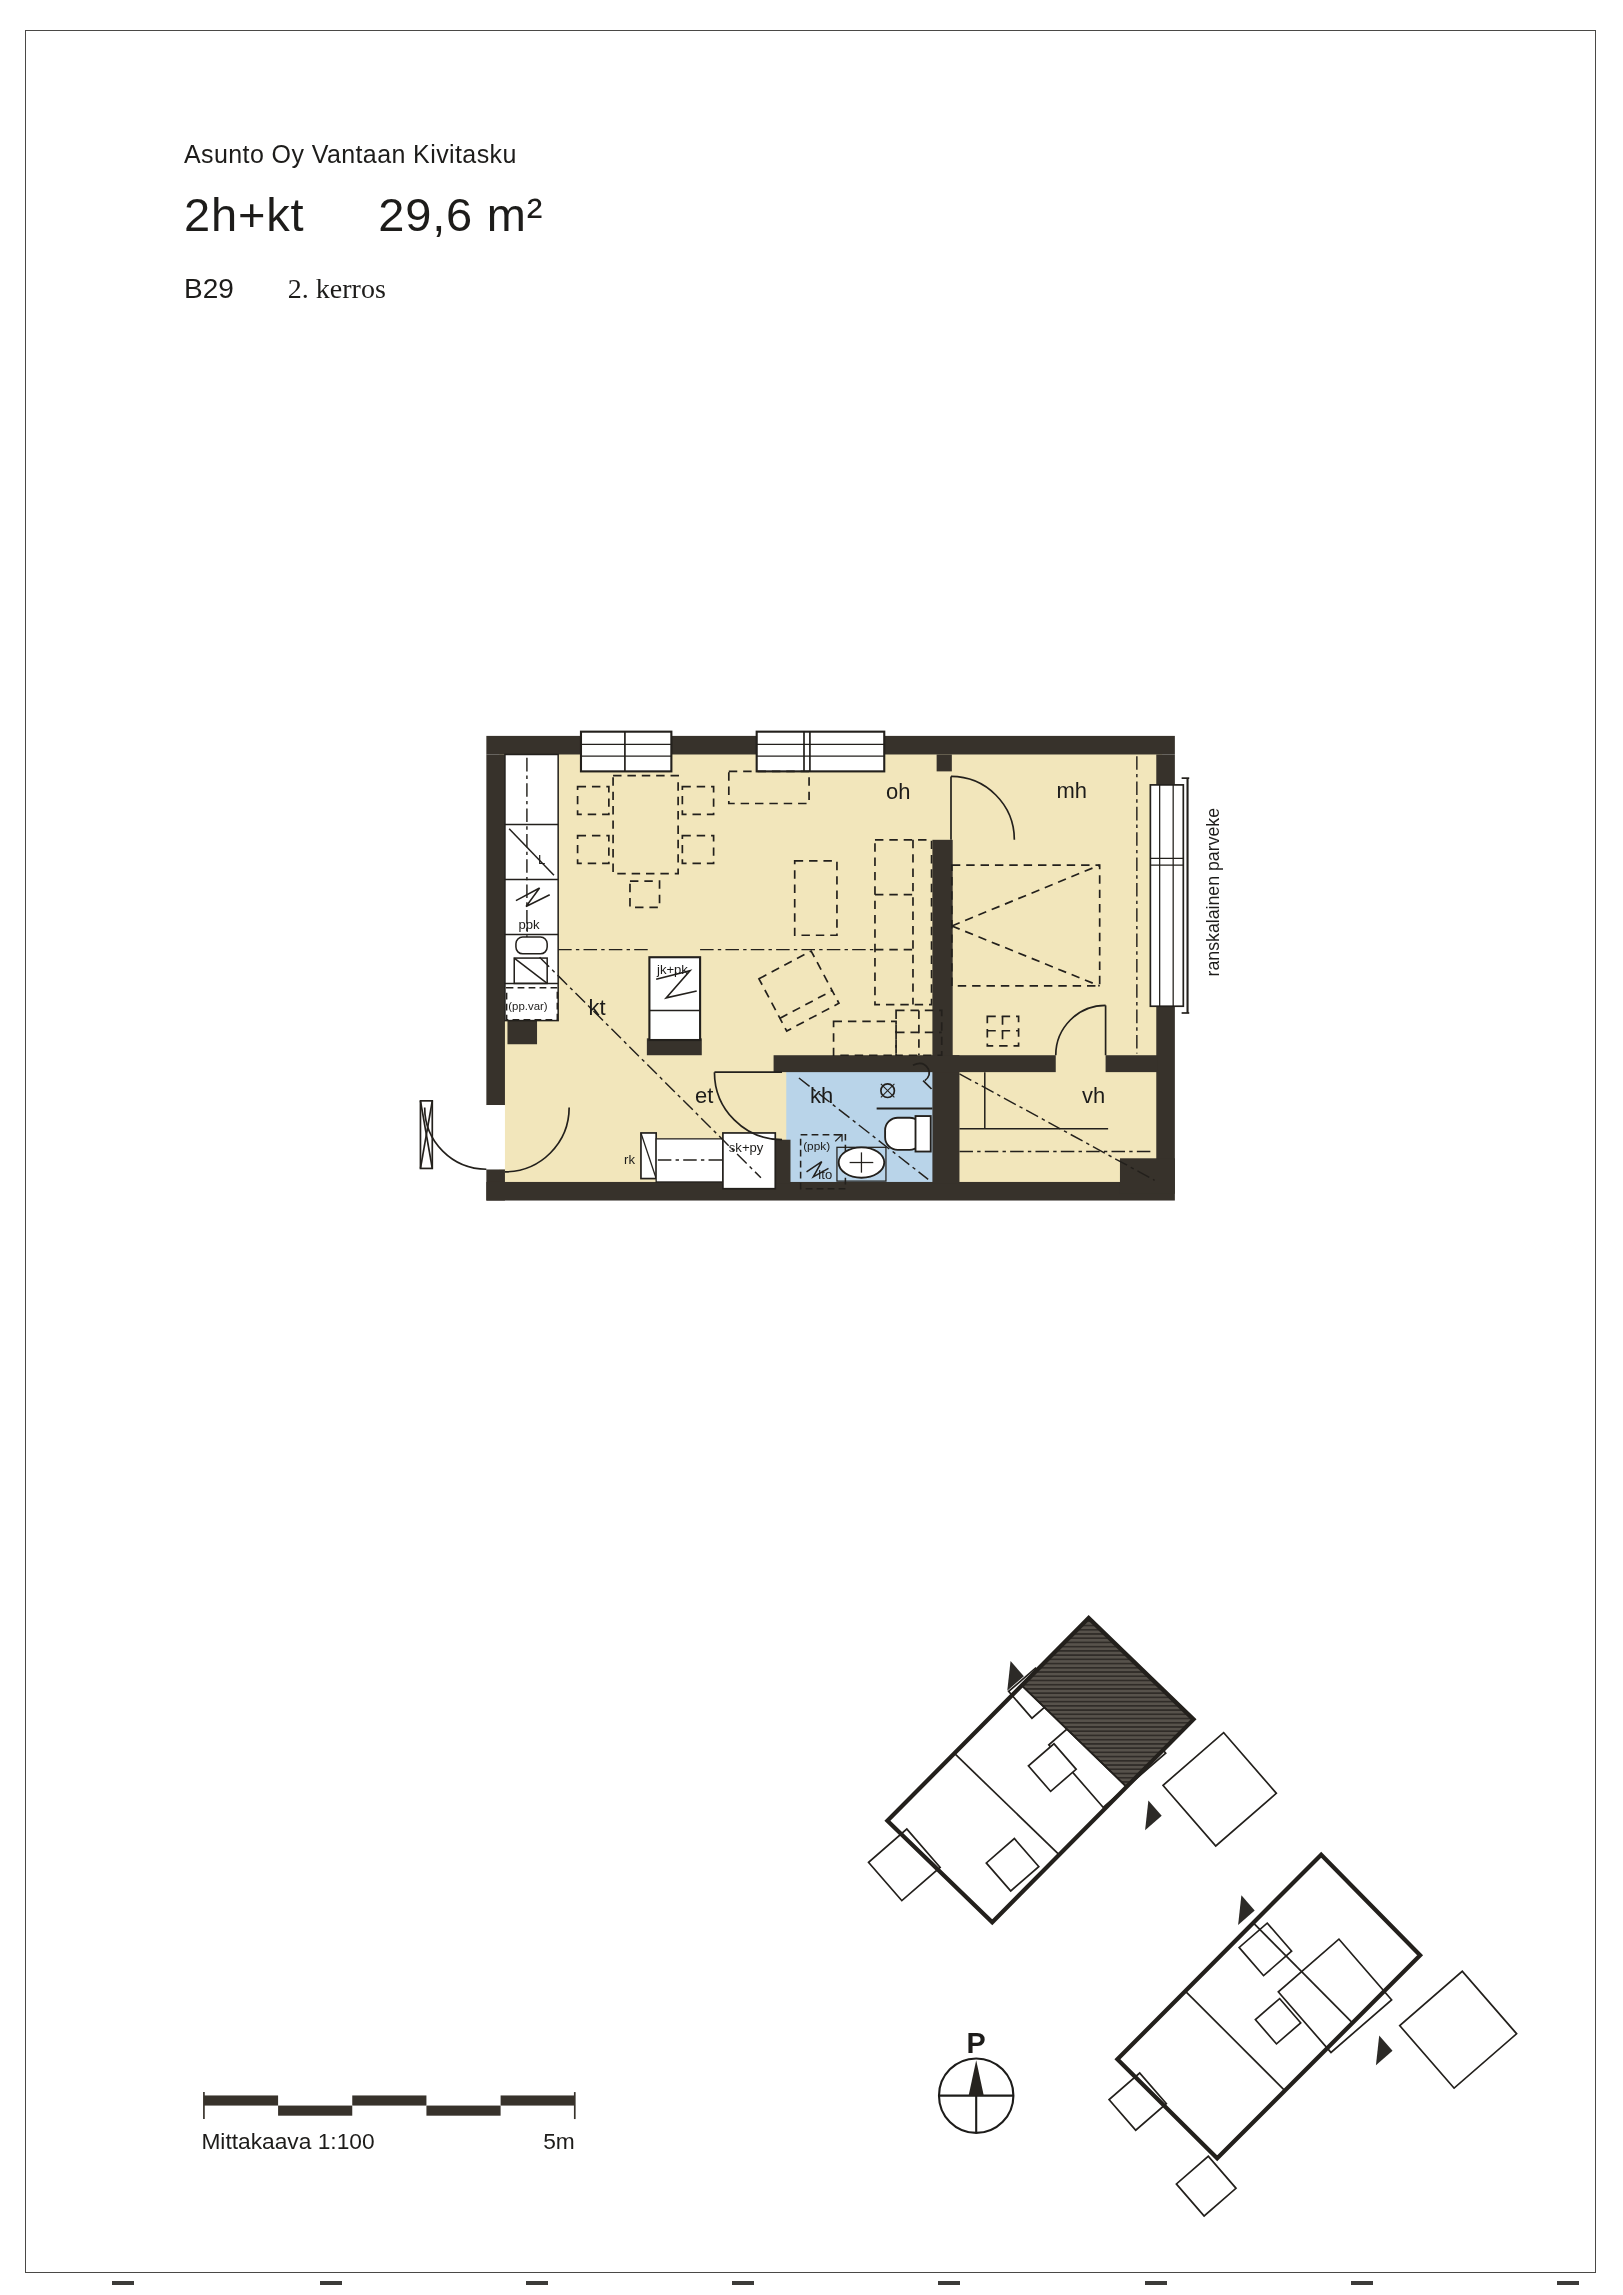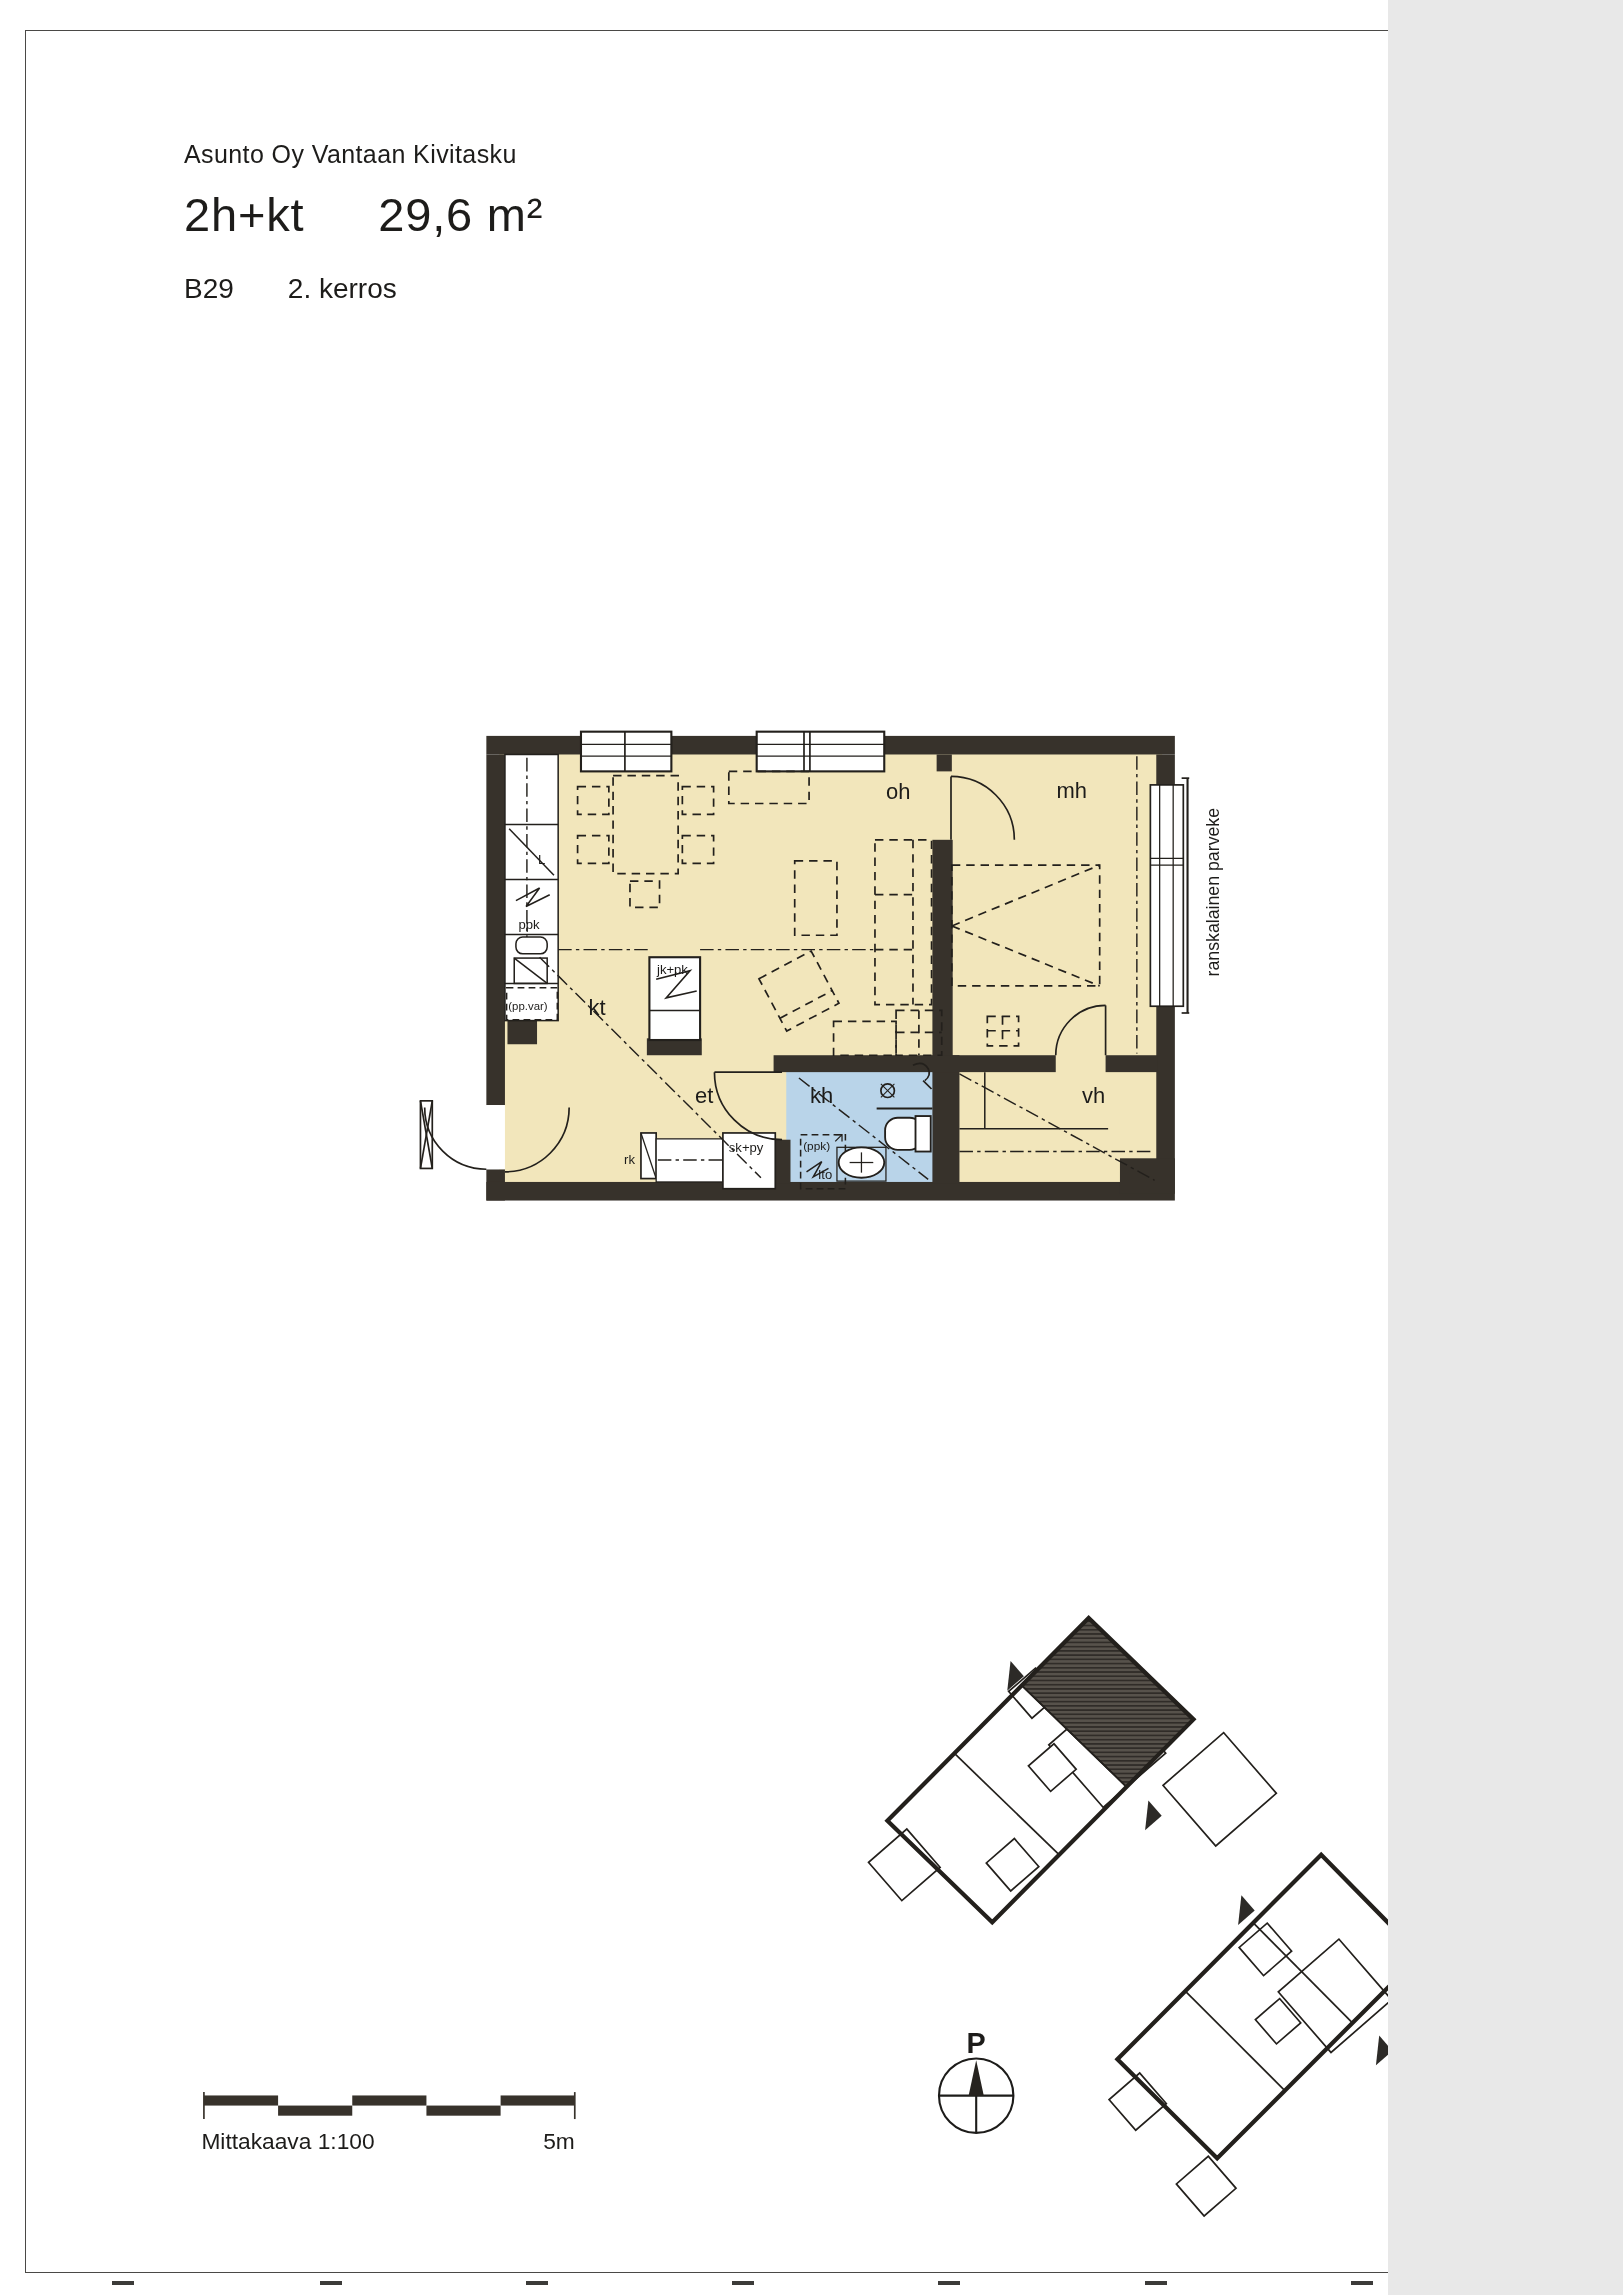"Asunto Oy Vantaan Kivitasku" .page { width: 1388px -> 1623px }
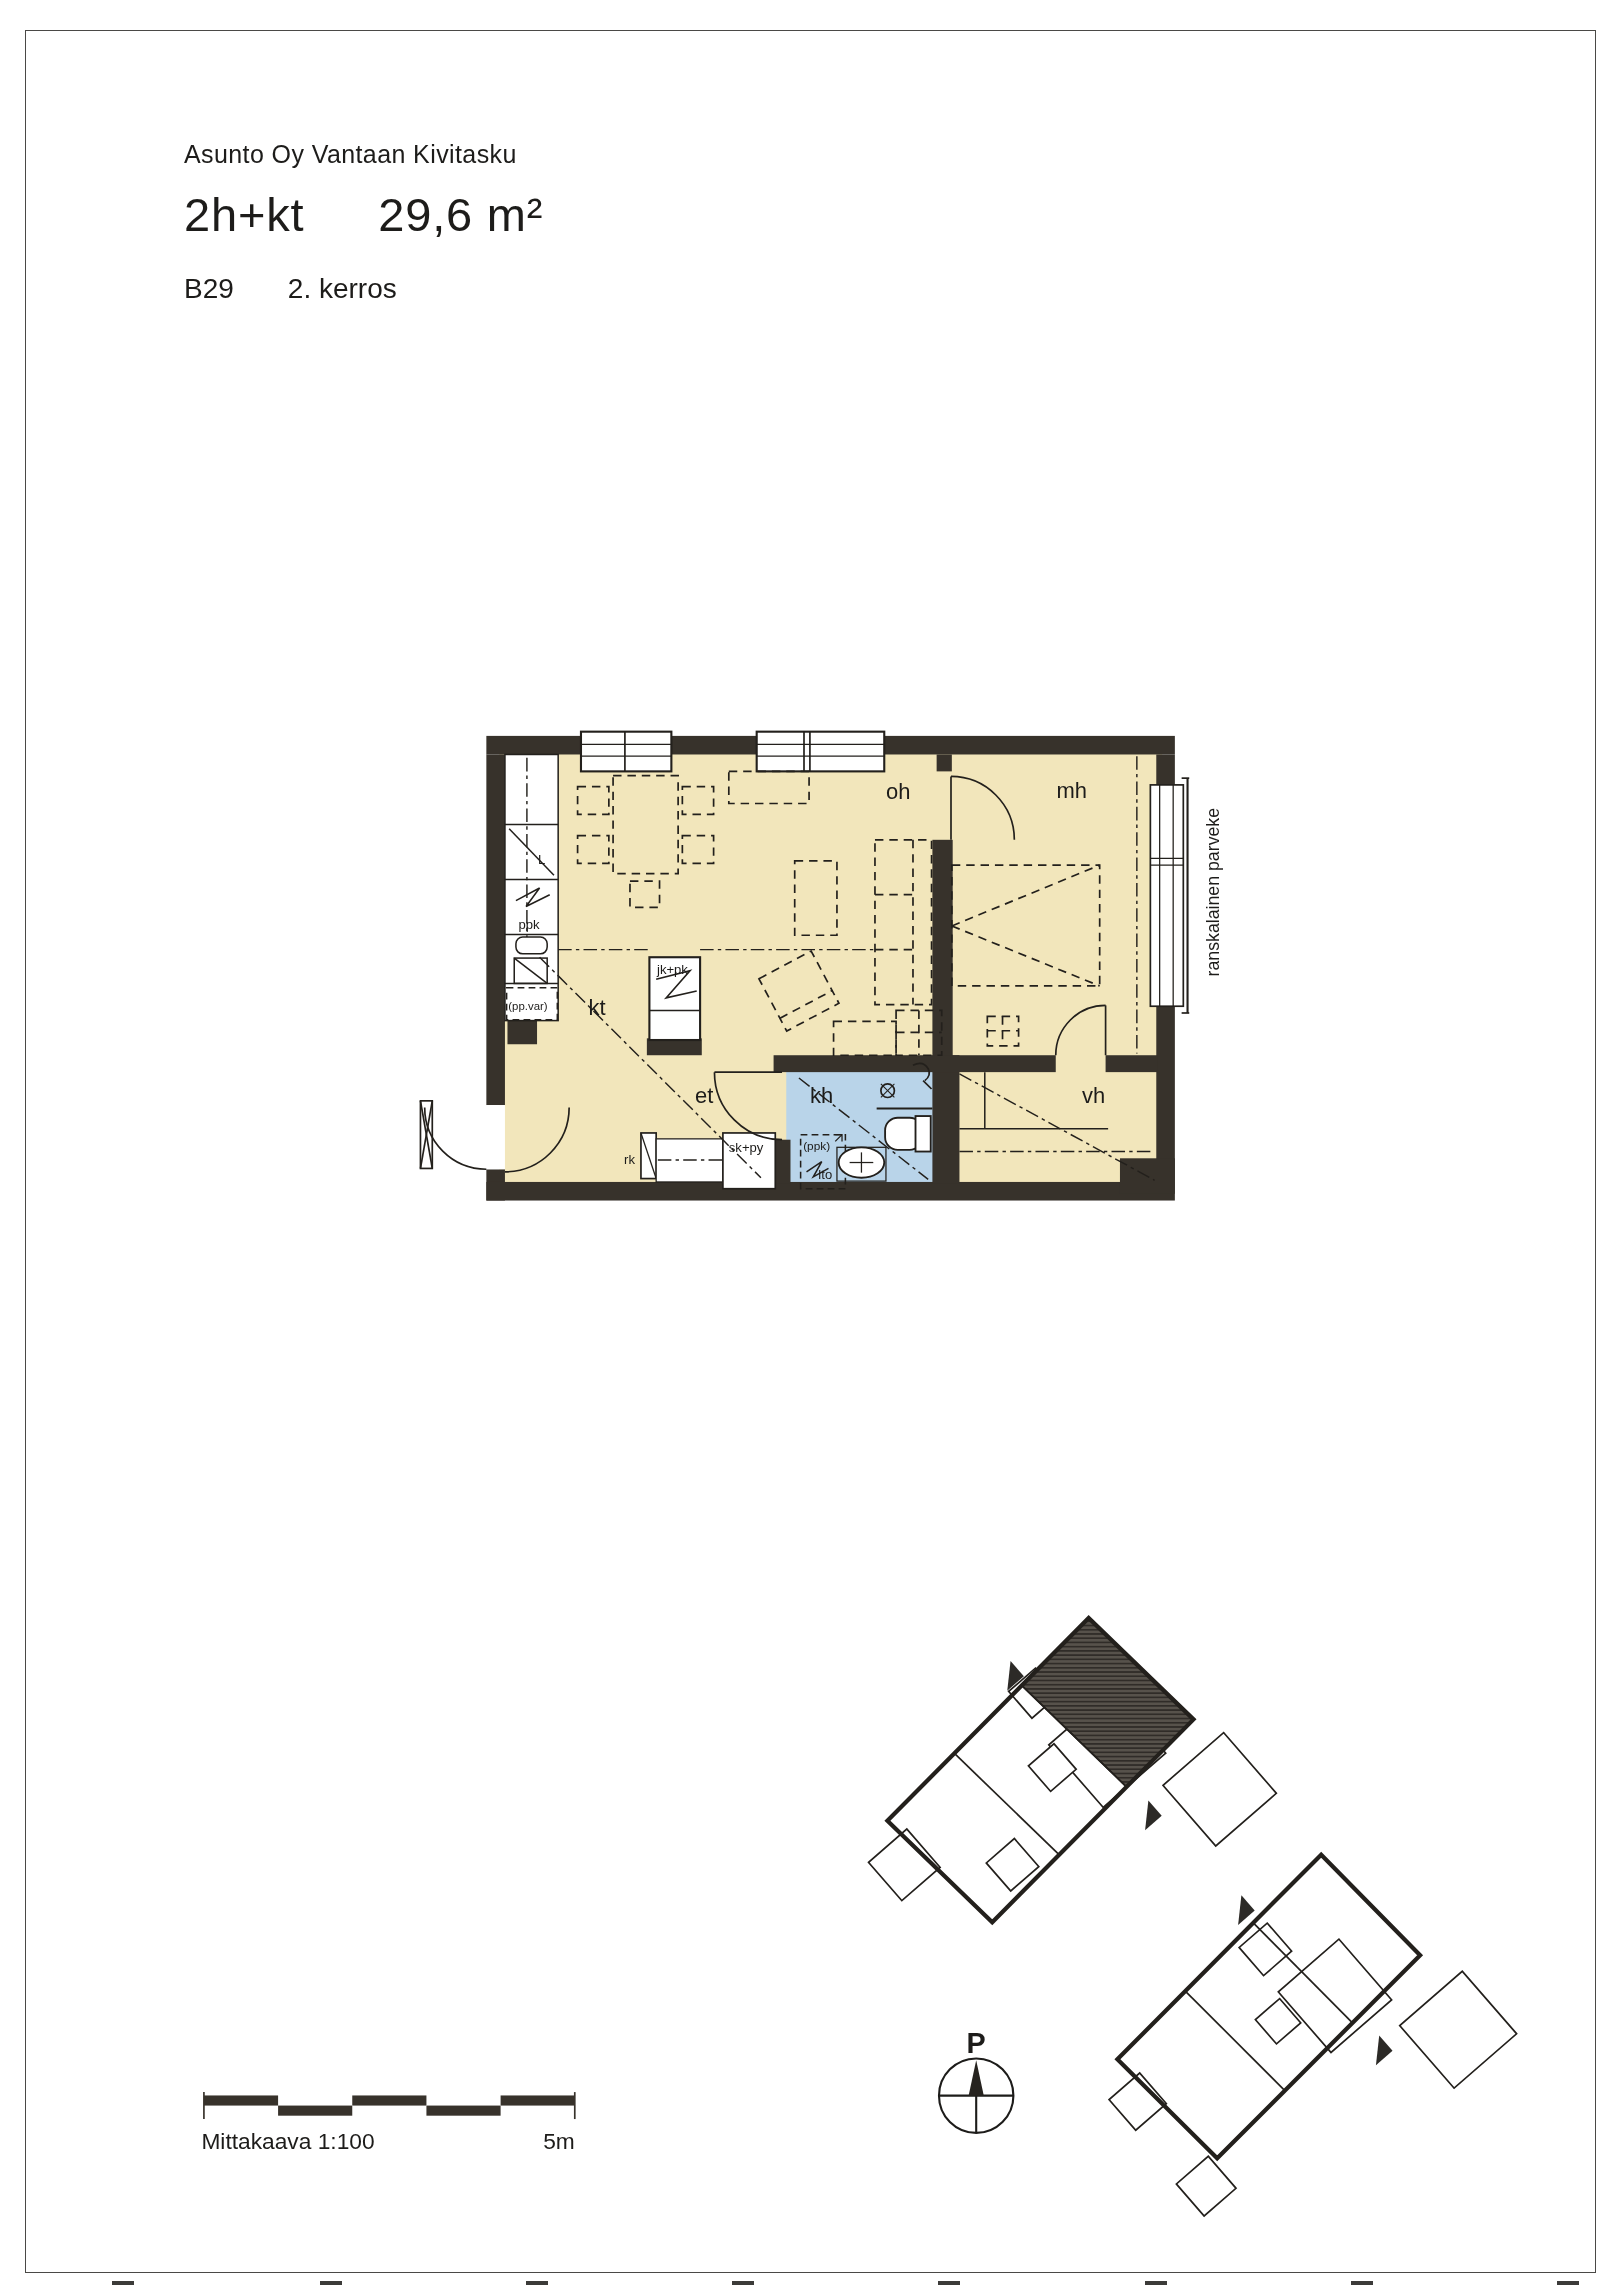"2. kerros" .hdr .unit-row .floor { font-family: none -> Liberation Serif, serif }
